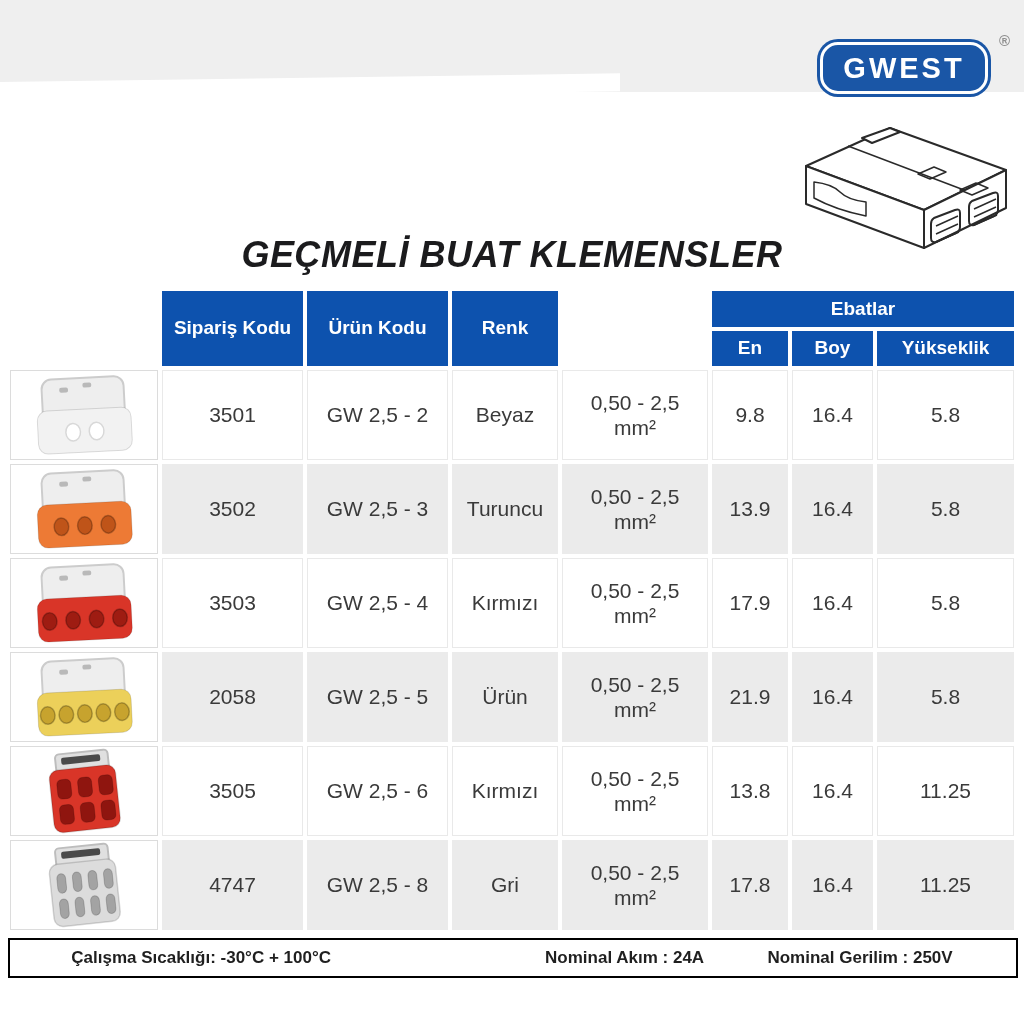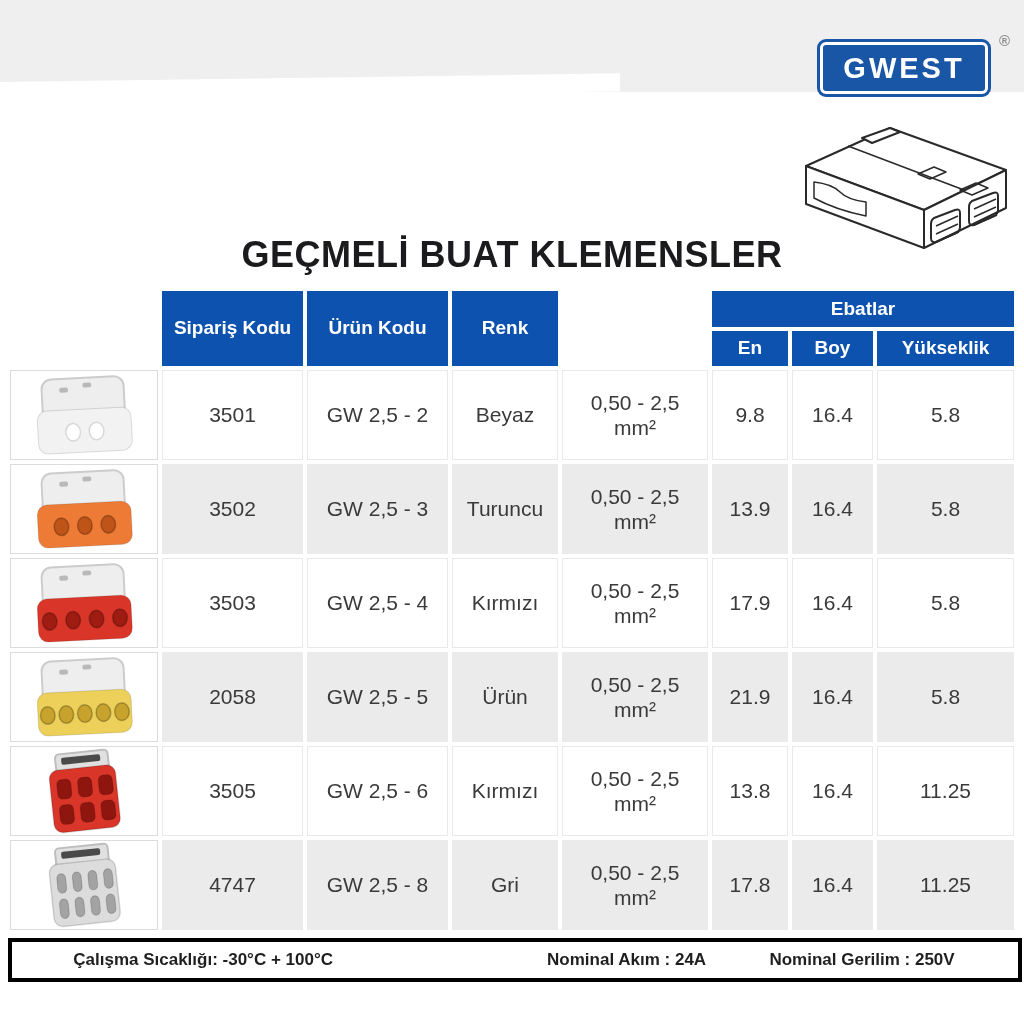"GWEST" .logo { border-radius: 6px -> 18px }
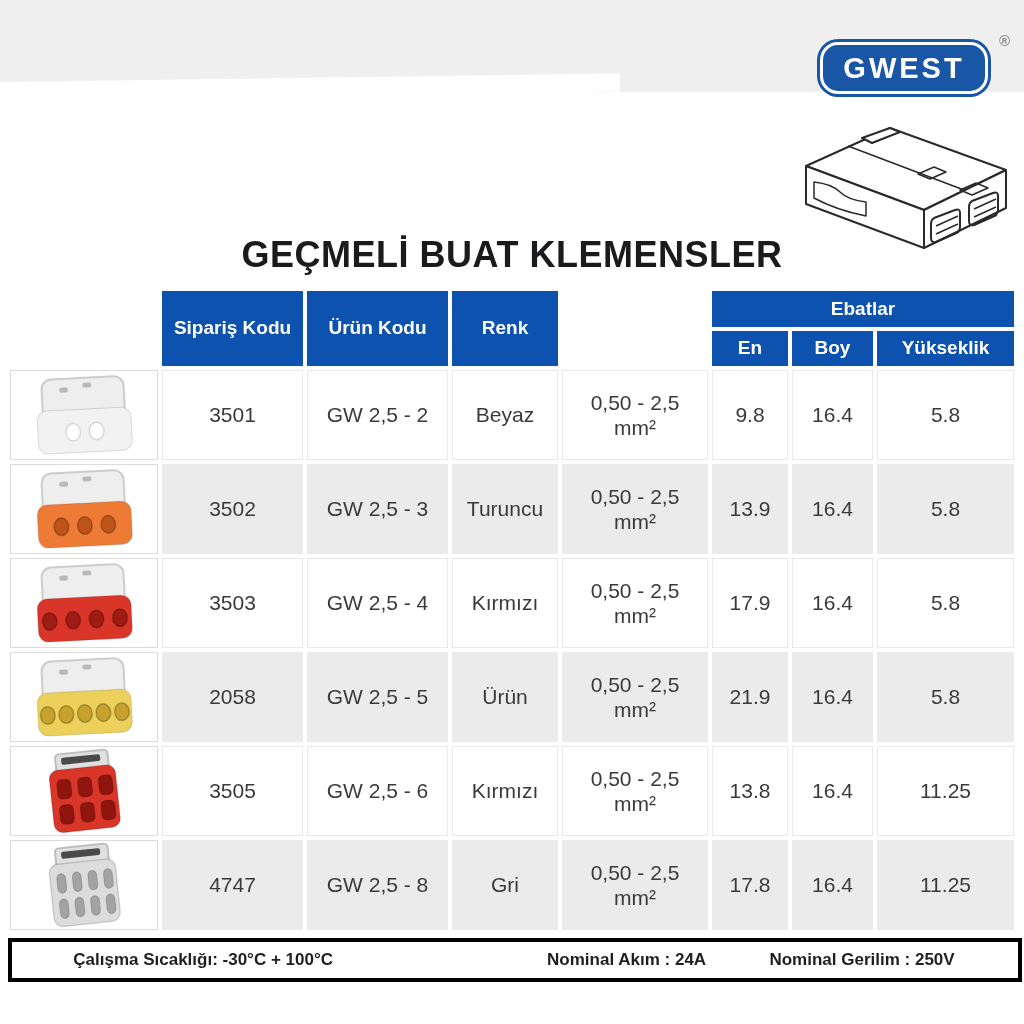"GEÇMELİ BUAT KLEMENSLER" .title { font-style: none -> italic }
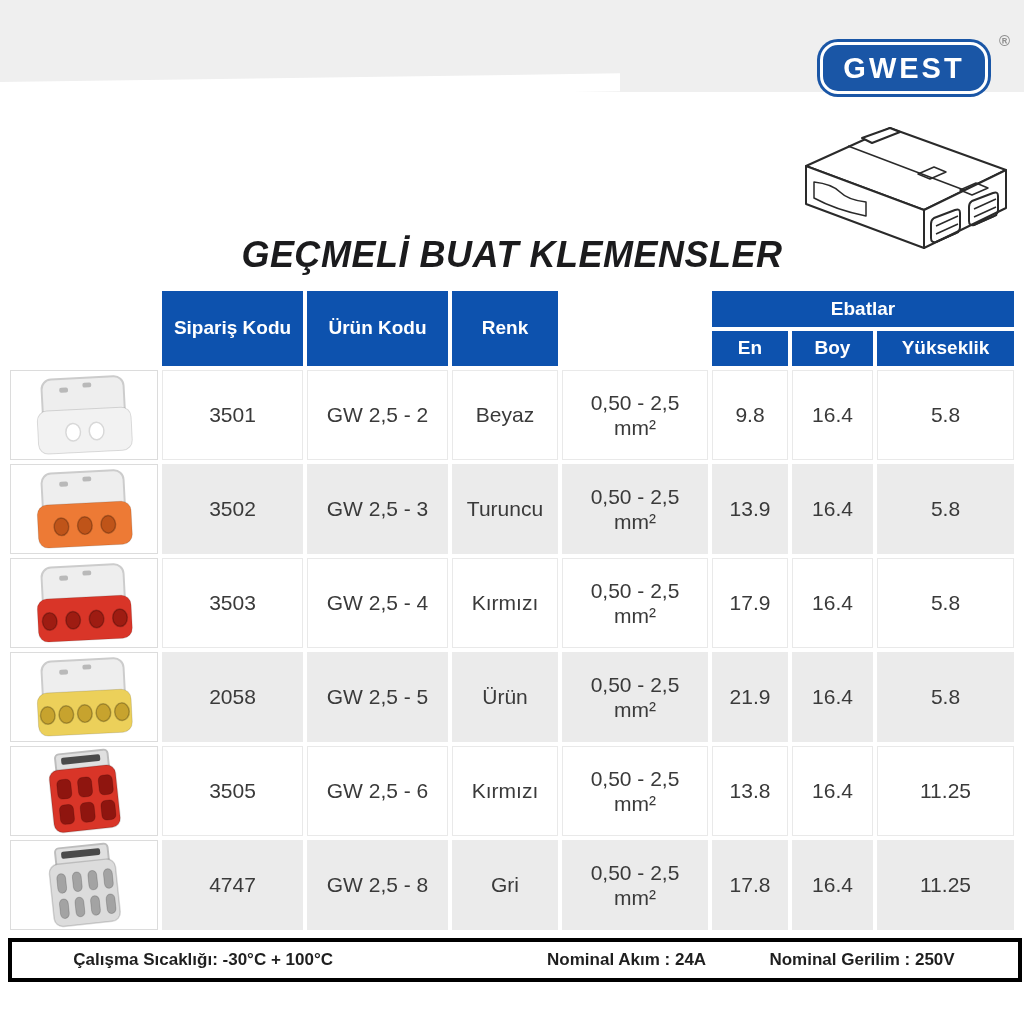"Çalışma Sıcaklığı: -30°C + 100°C" .footer { border: 4px solid #000000 -> 2px solid #000000 }
